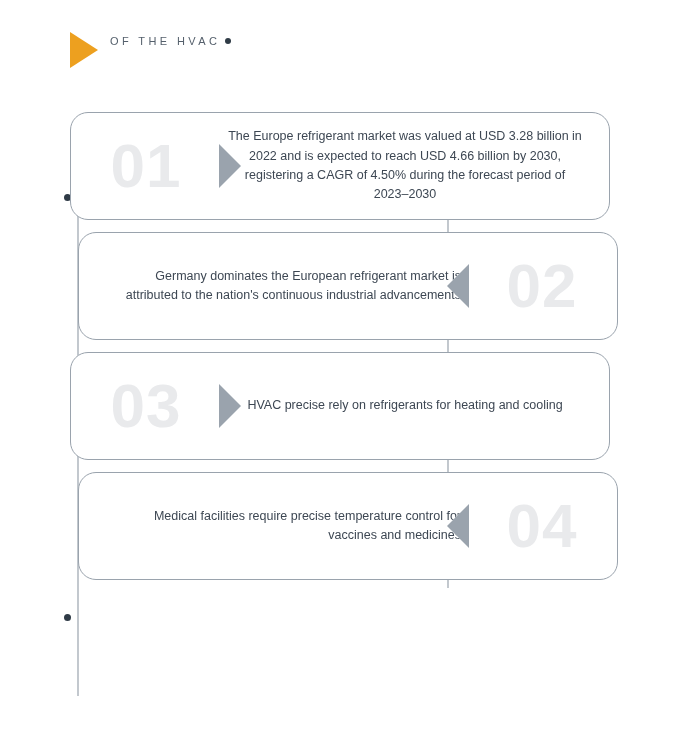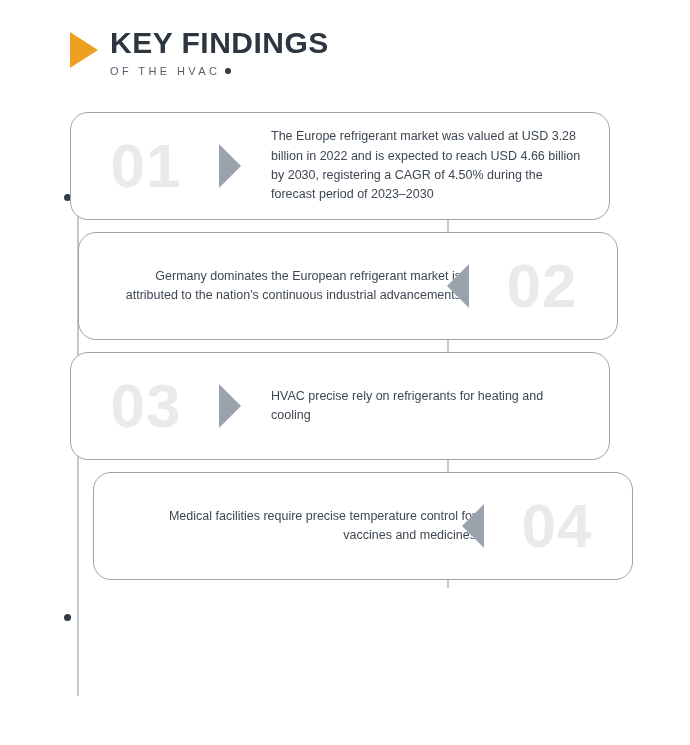"KEY FINDINGS" div.title-main { html: <div>KEY FINDINGS</div> -> none }
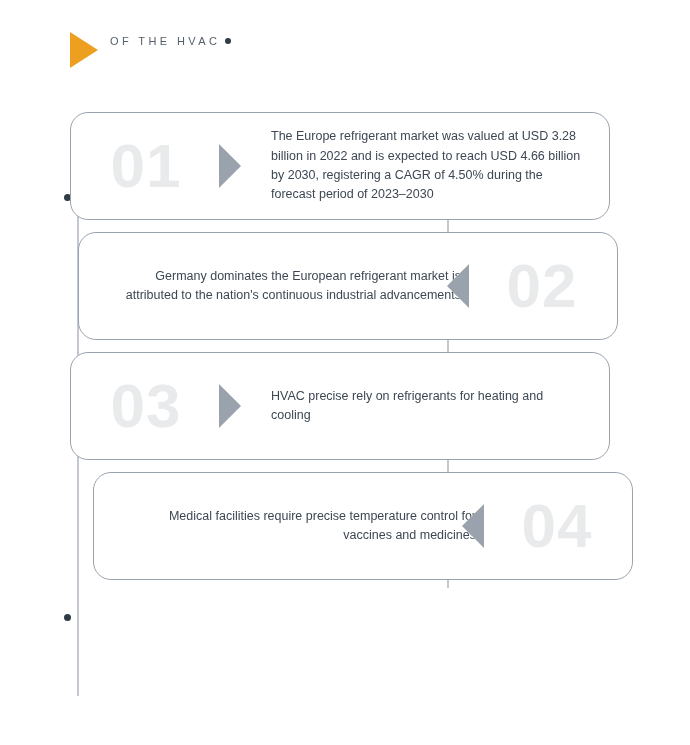"The Europe refrigerant market was" .card.left-num .txt { margin-left: 44px -> none; text-align: left -> center }
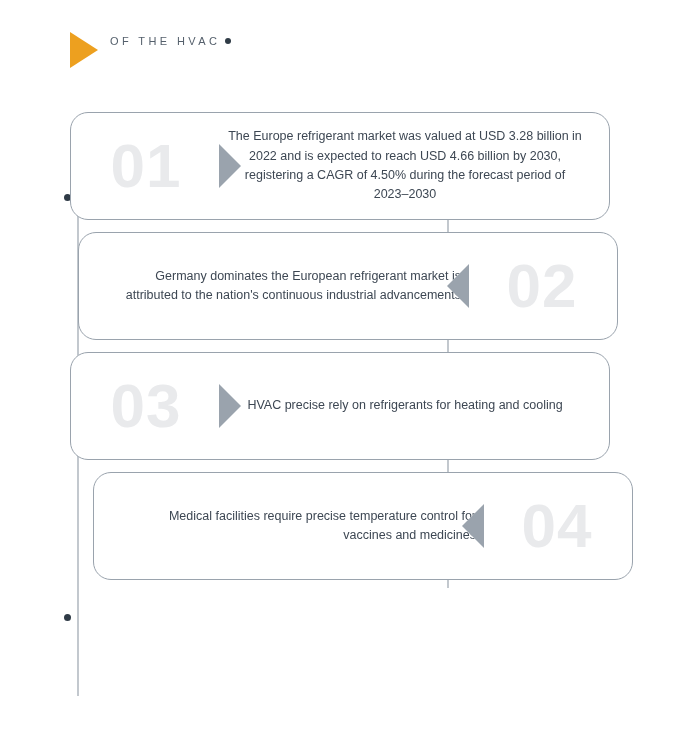"Medical facilities require precise" div.card { margin-left: 15px -> none }
